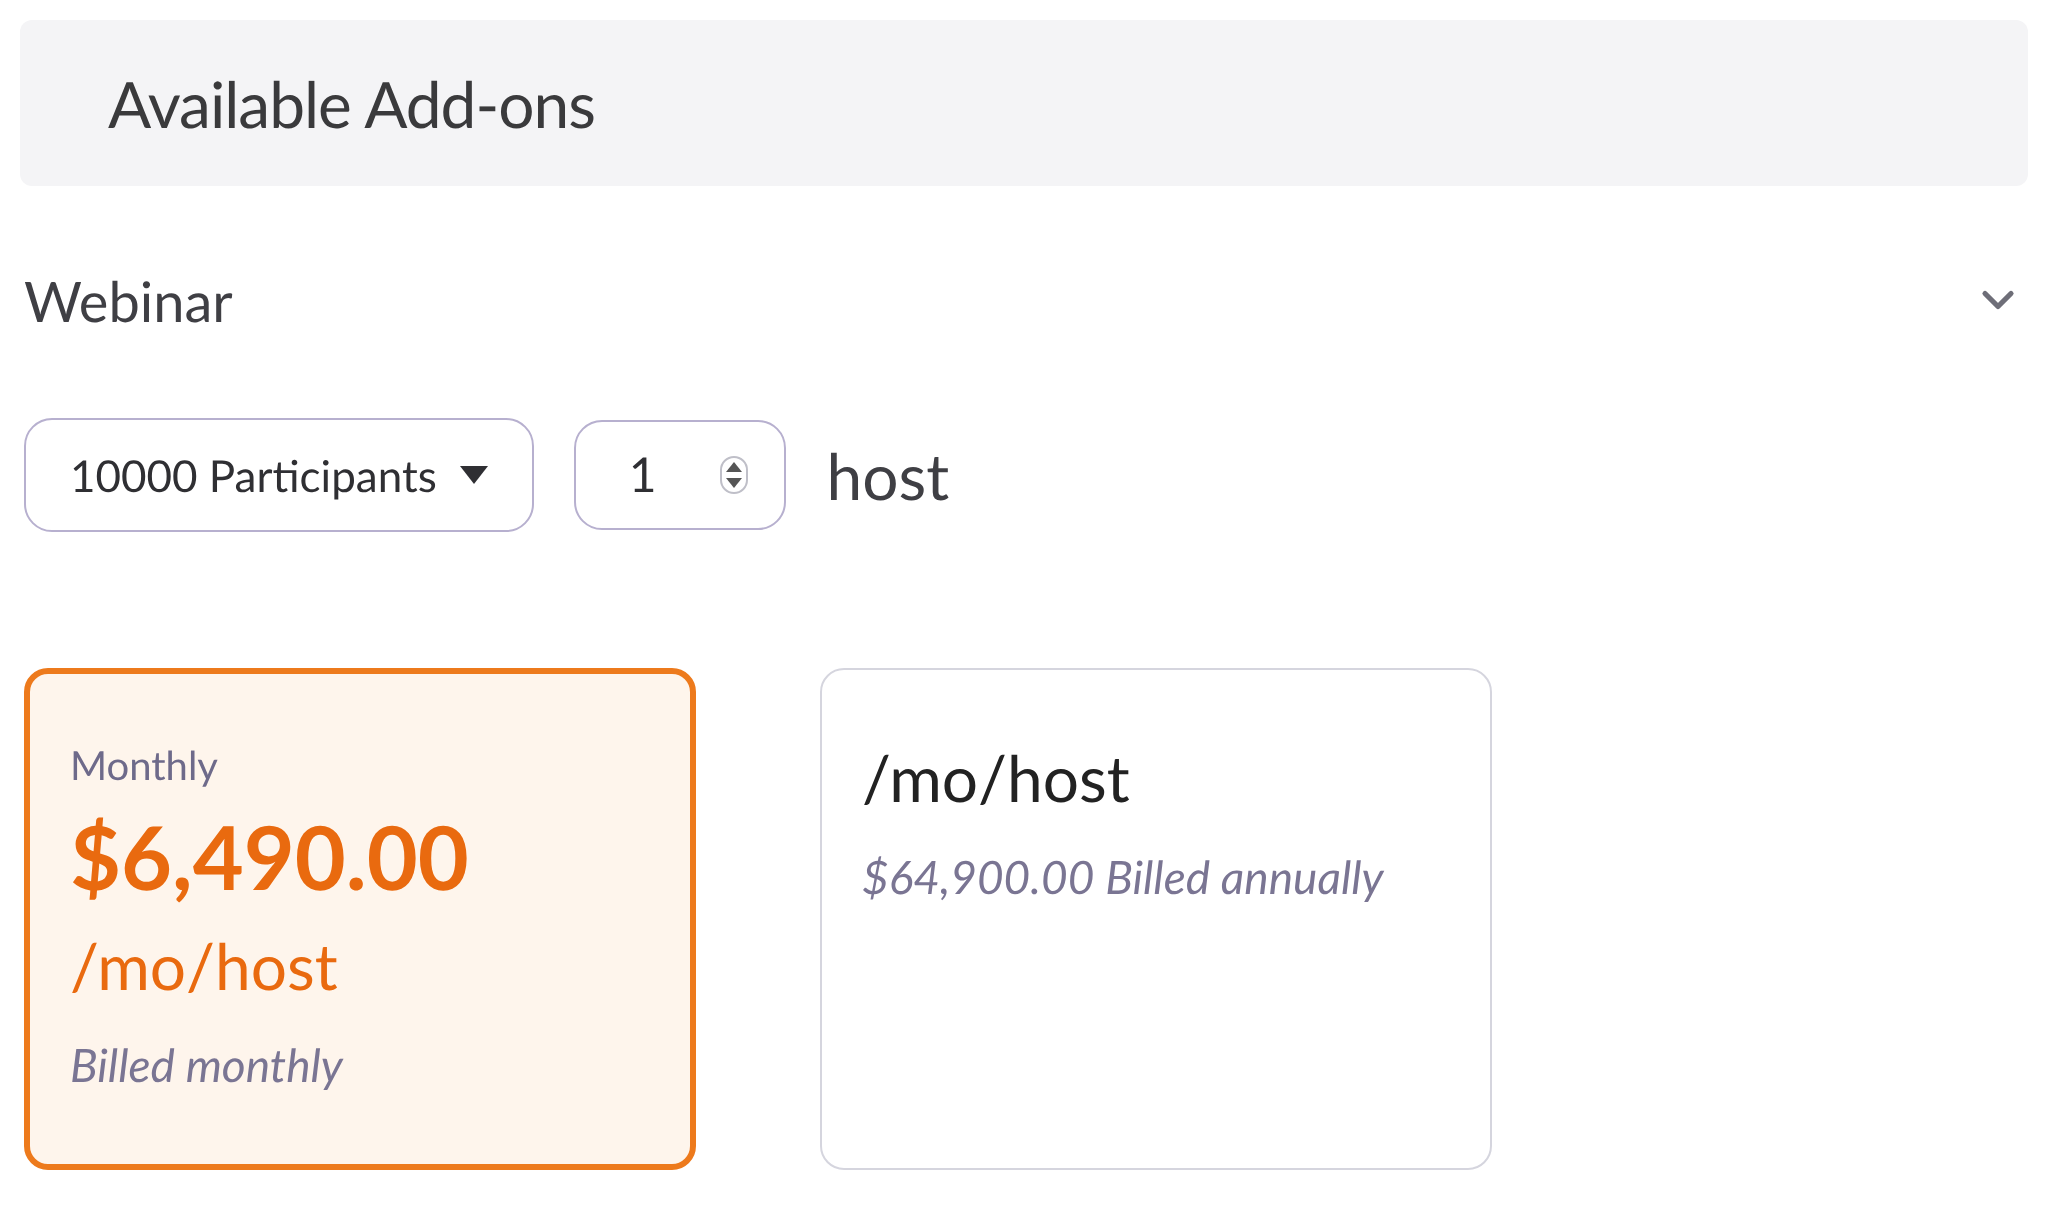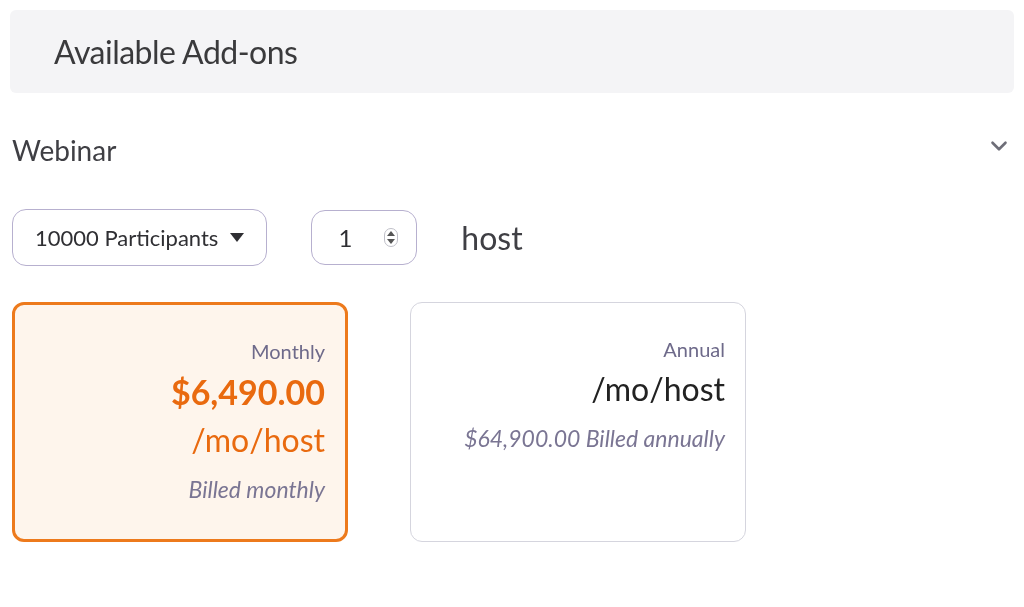"Webinar" .section-row { align-items: flex-start -> center }
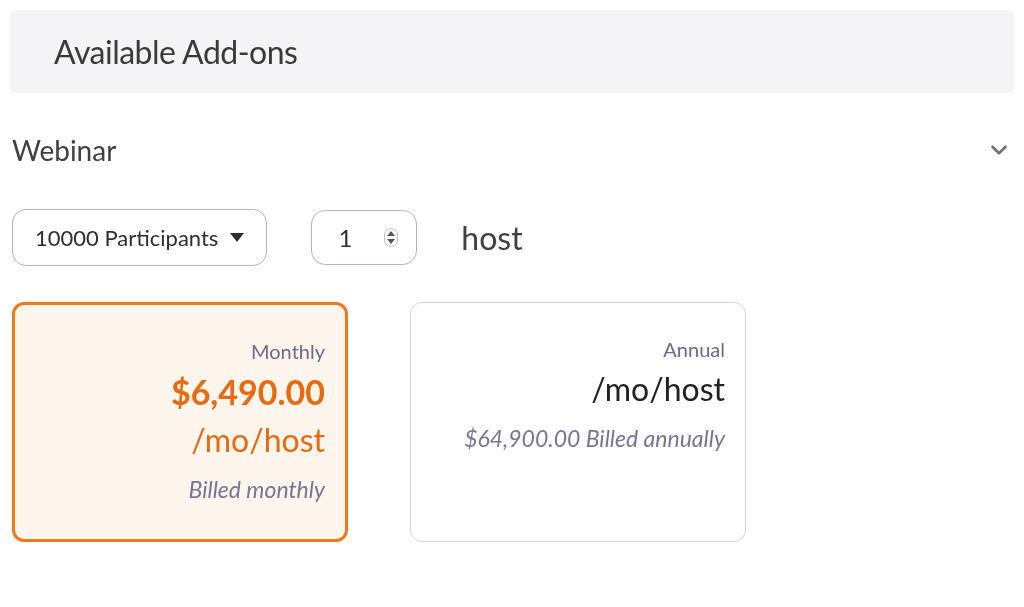"10000 Participants" .controls-row { gap: 44px -> 20px }
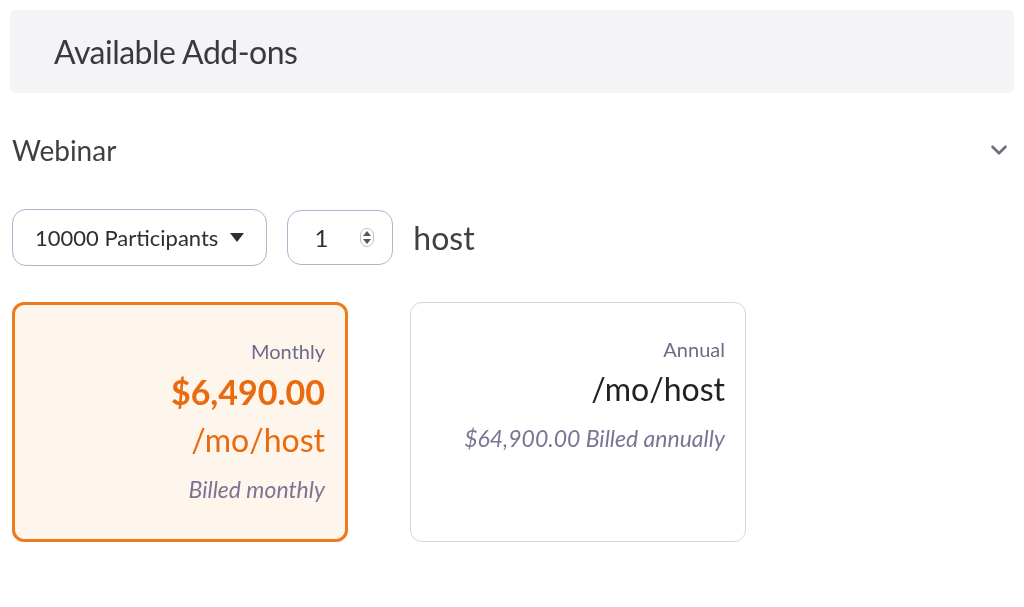"Monthly" .plan-card { margin-top: none -> 32px; text-align: right -> left }
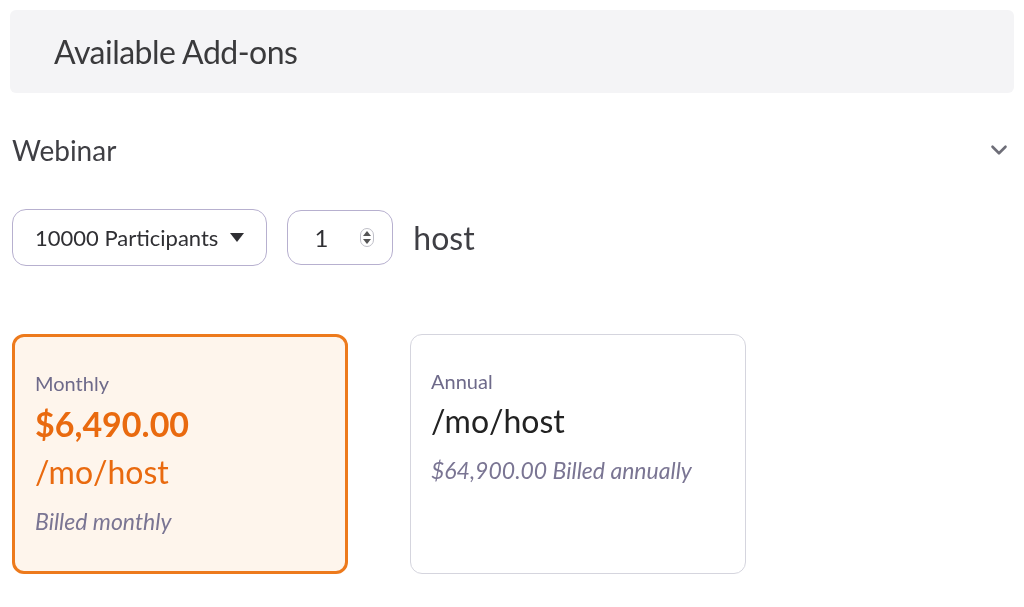"Annual" div.plan-period { html: <div>Annual</div> -> none }
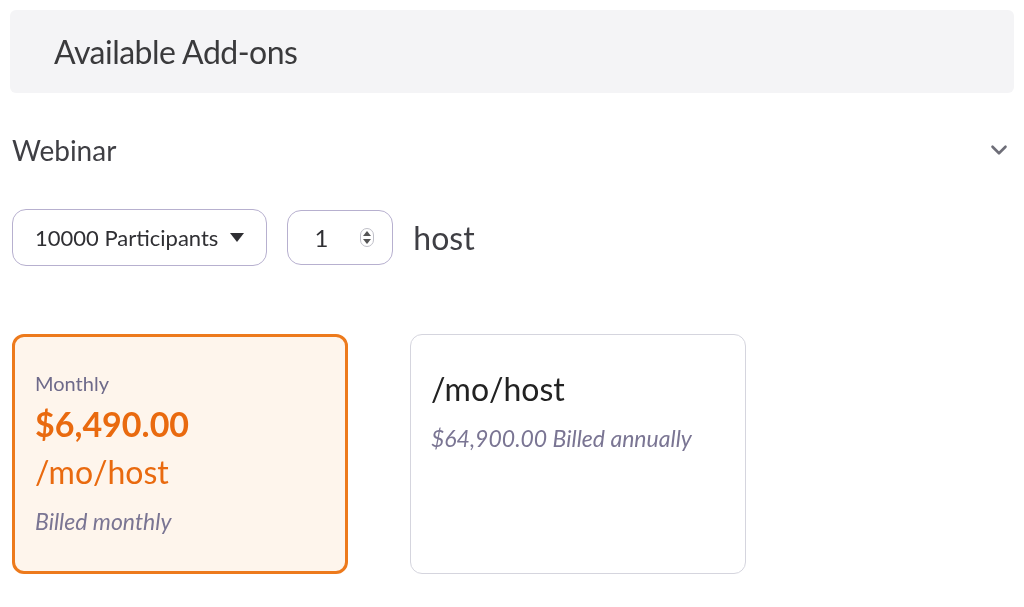"$6,490.00" .plan-price { font-size: 34px -> 44px }
